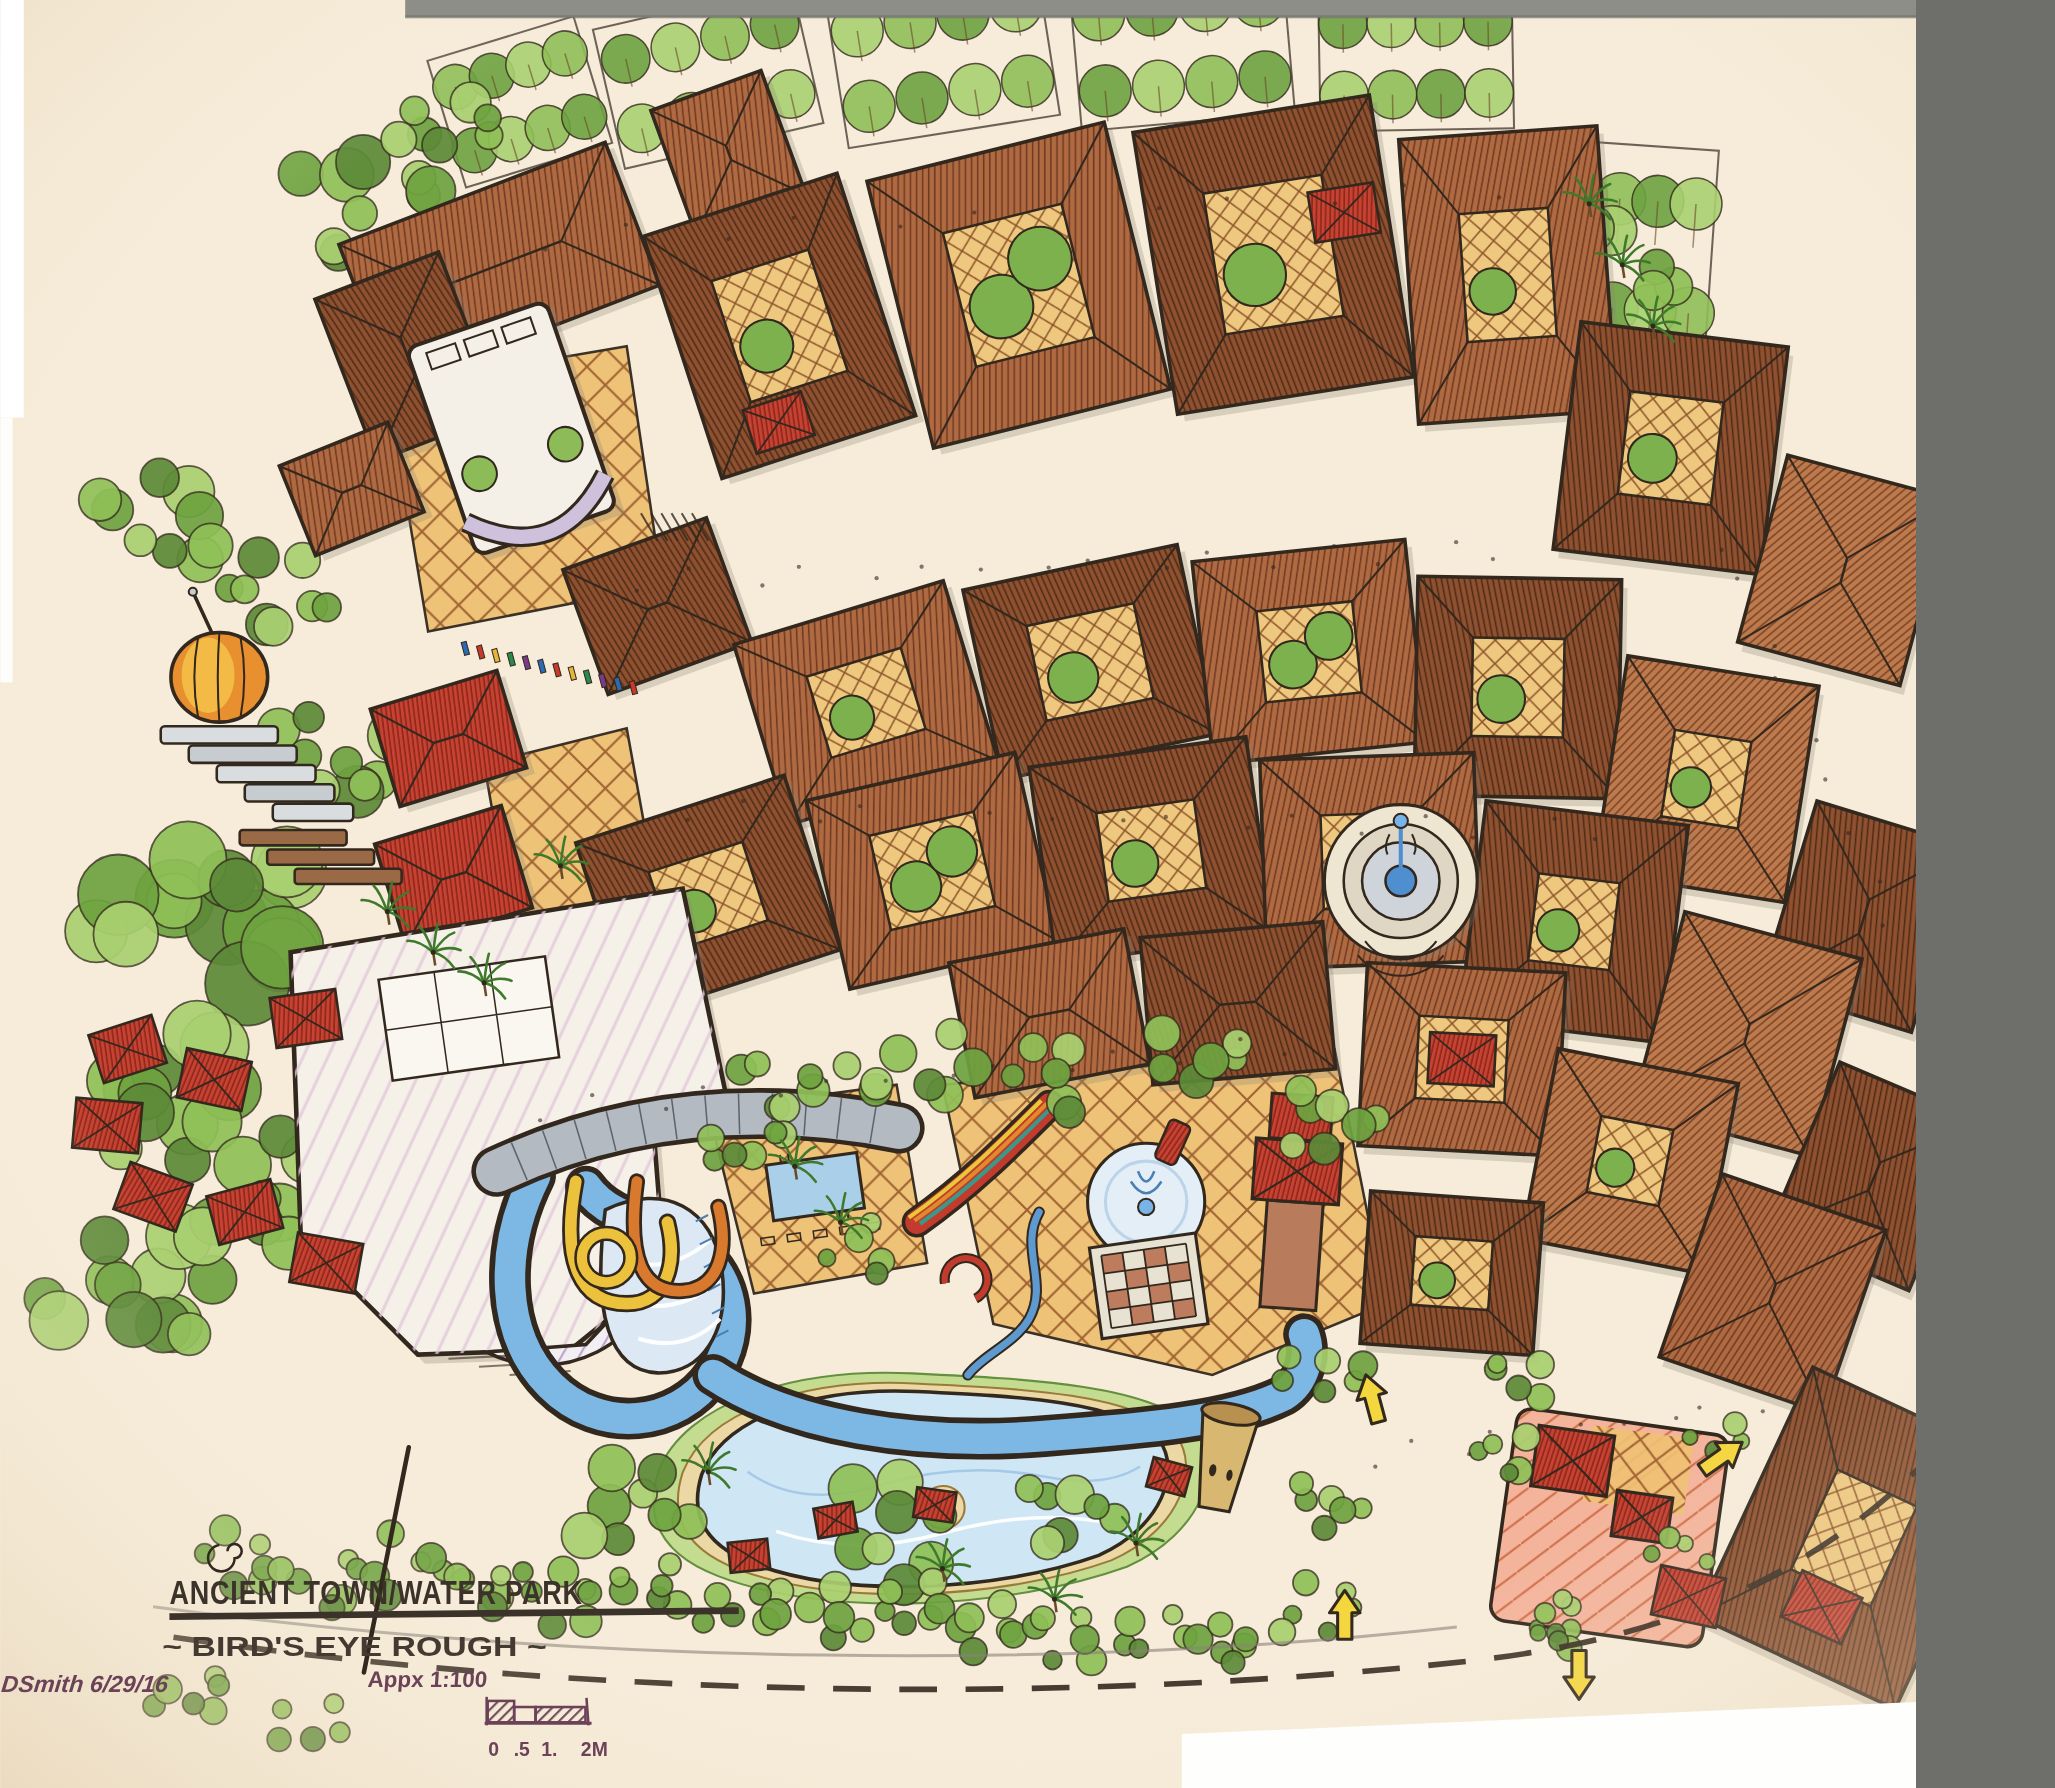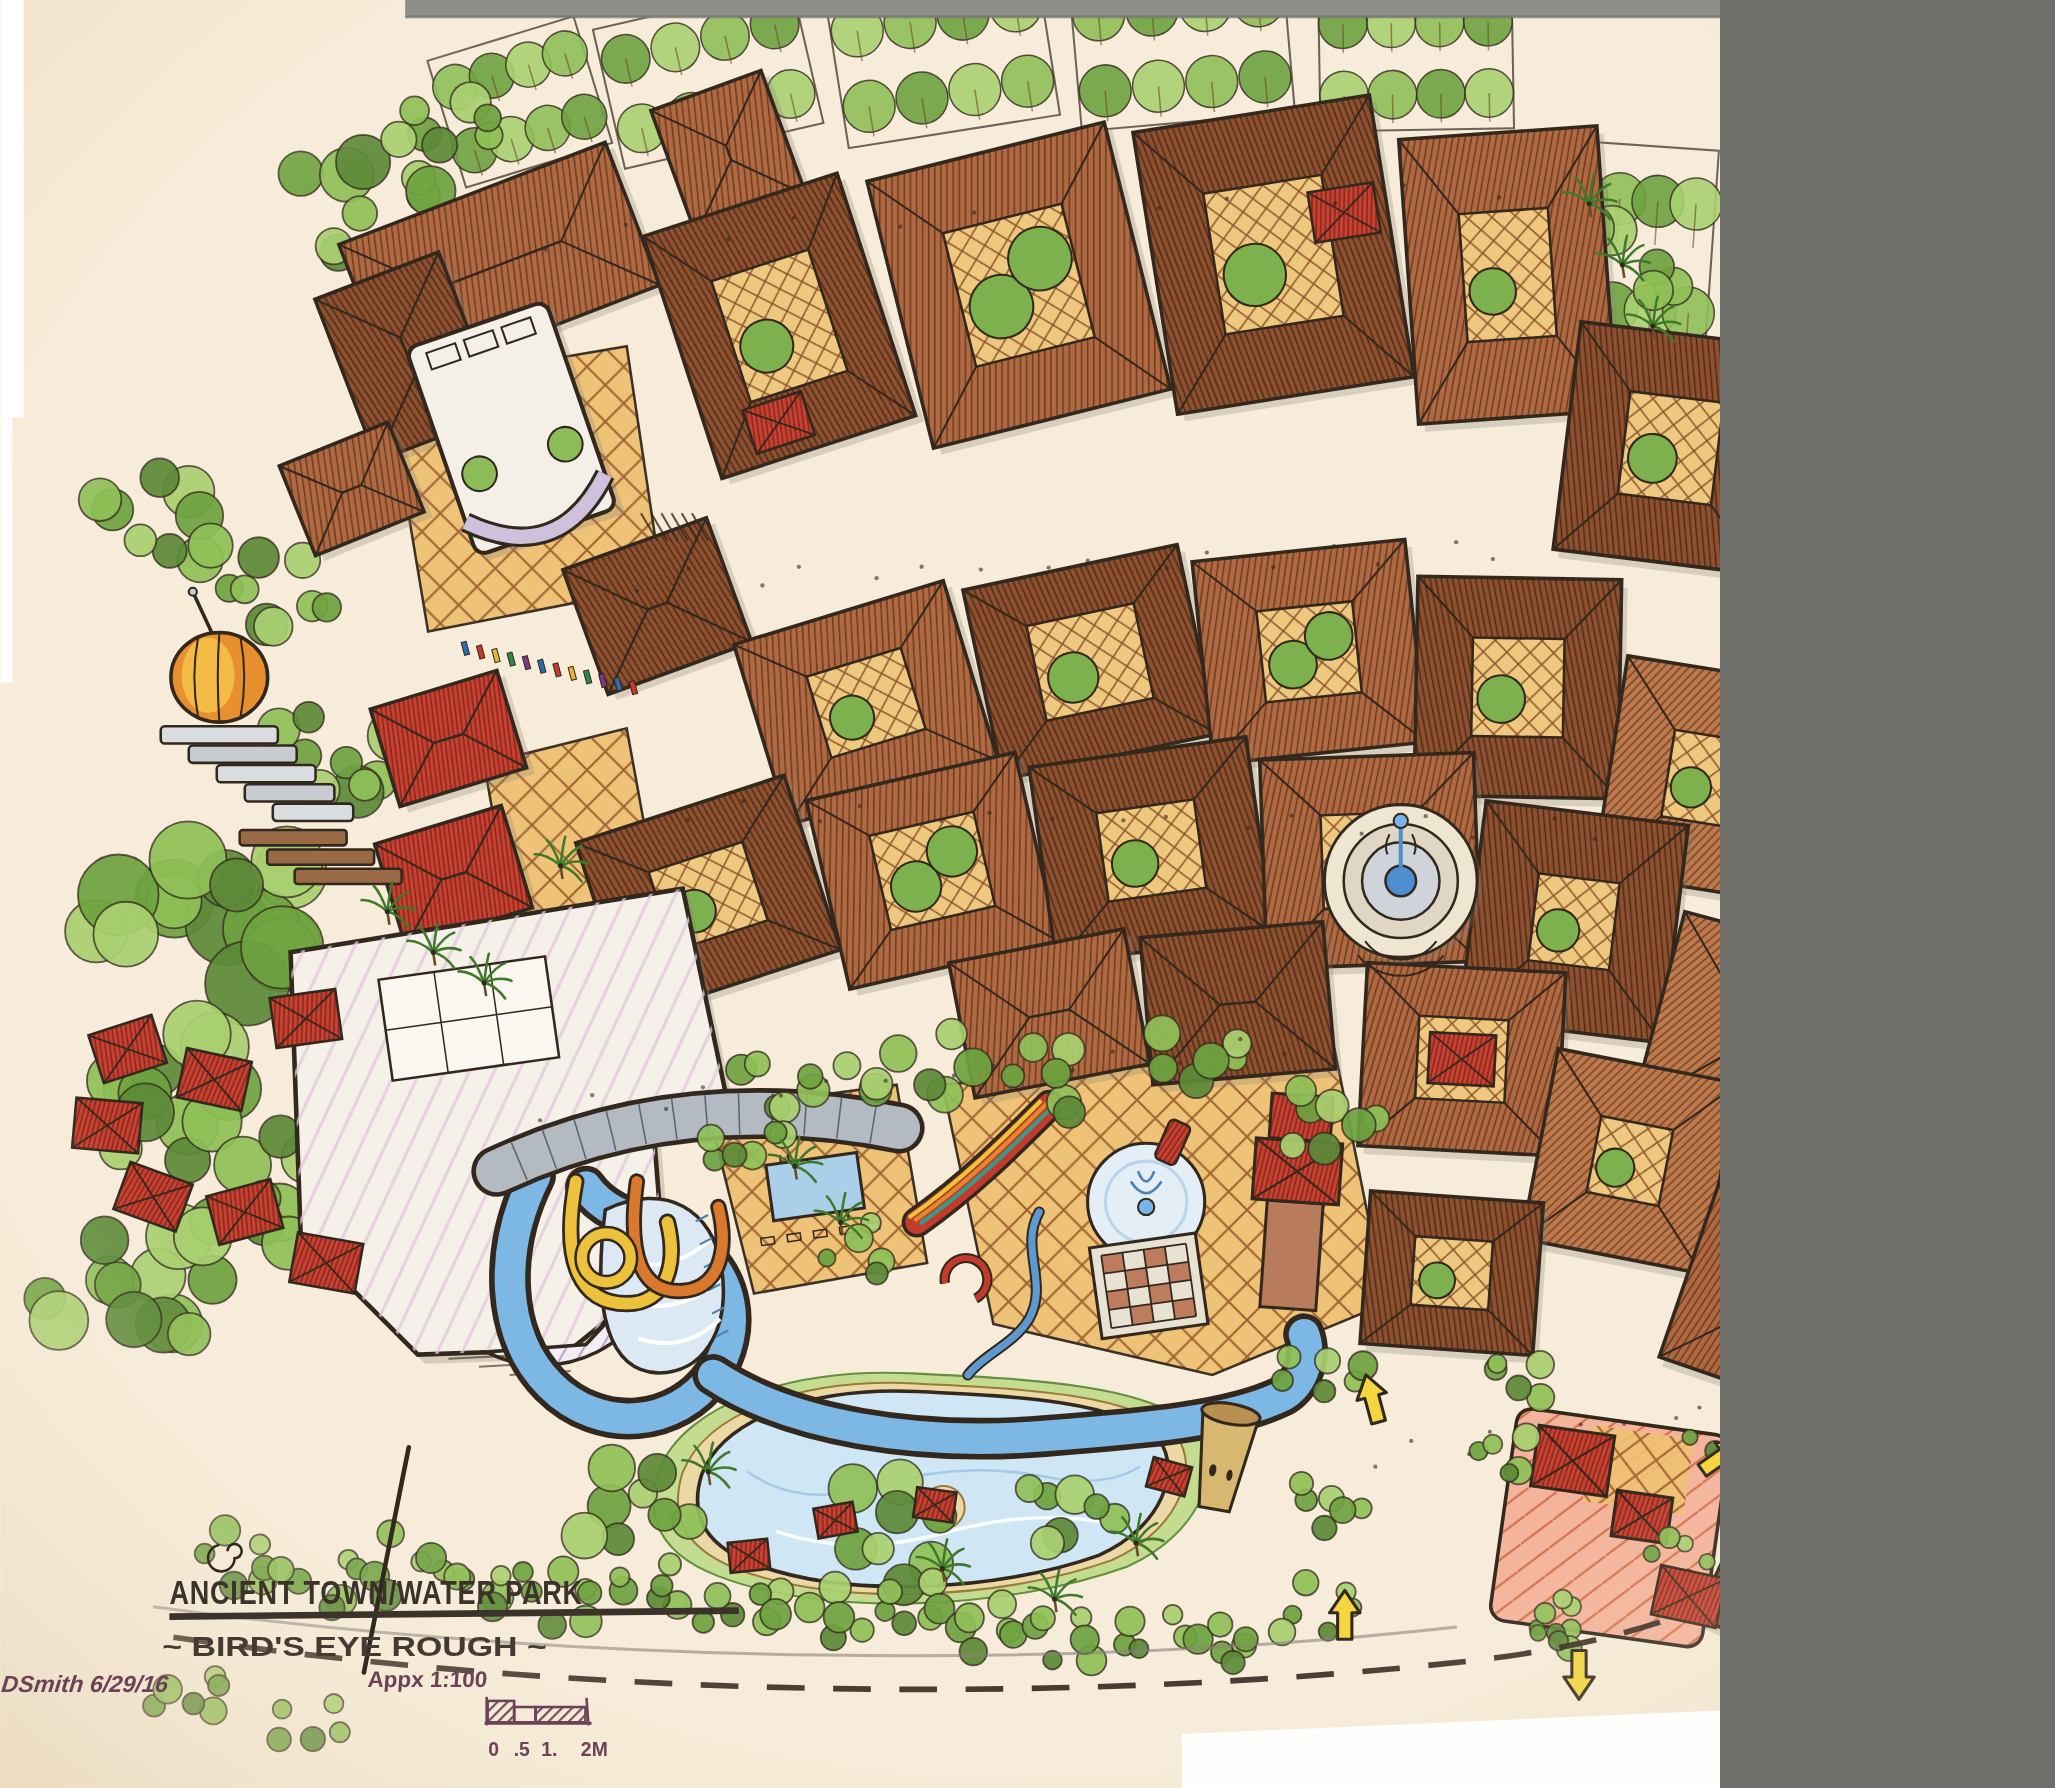"ANCIENT TOWN/WATER PARK" .page { width: 1720px -> 1916px }
